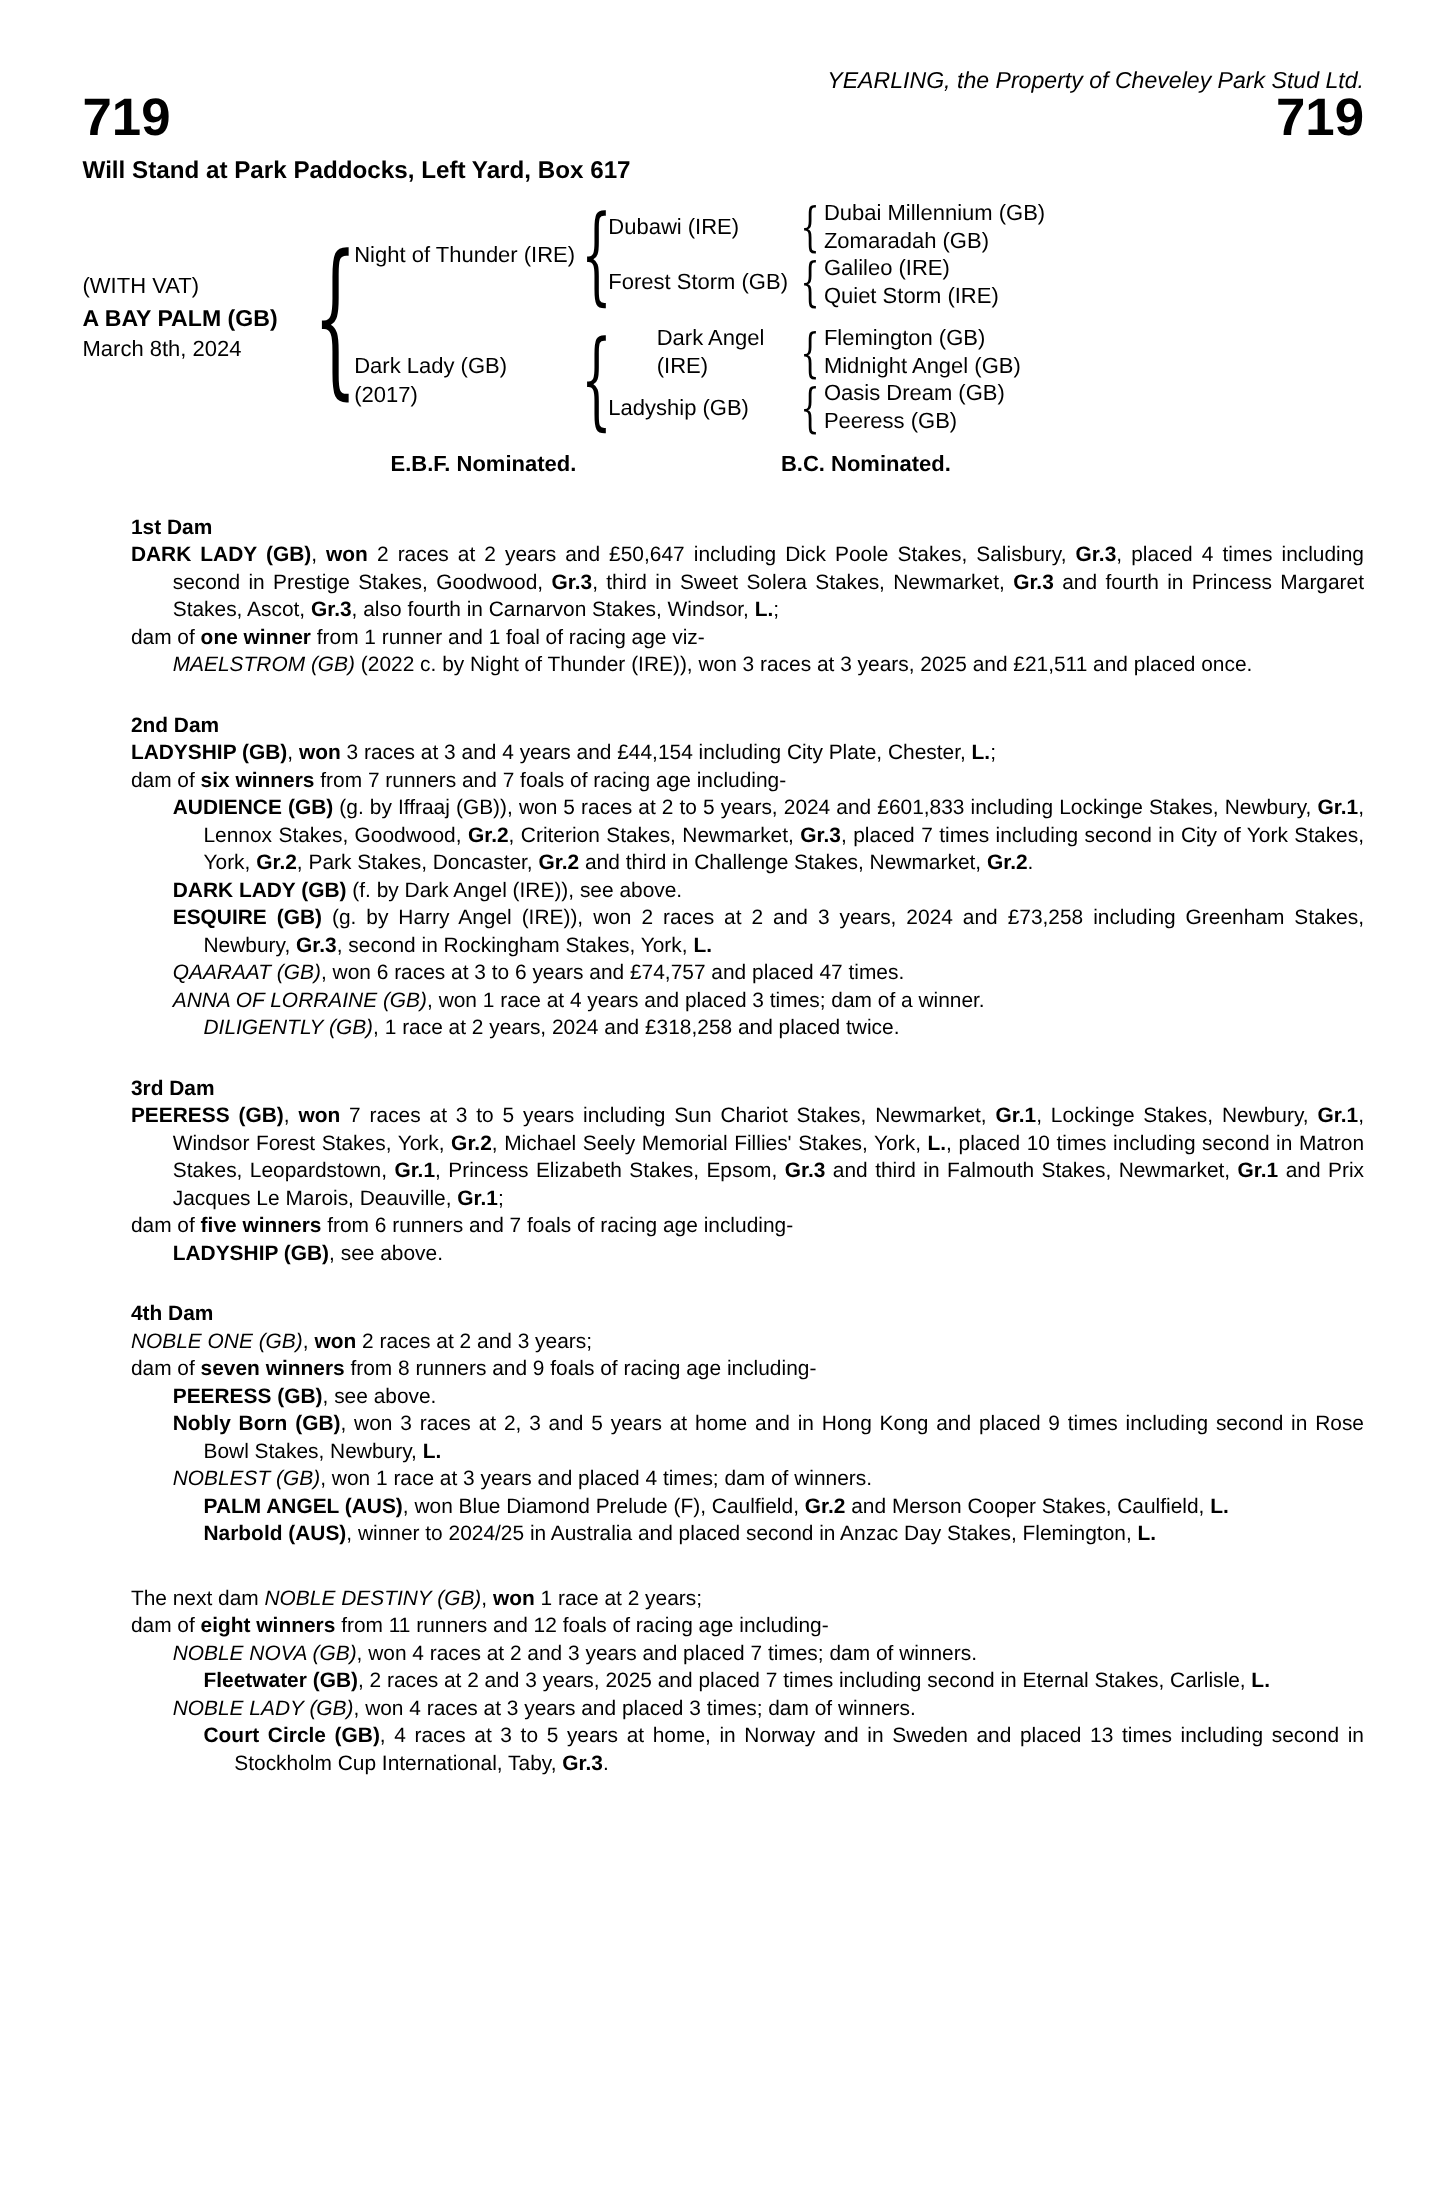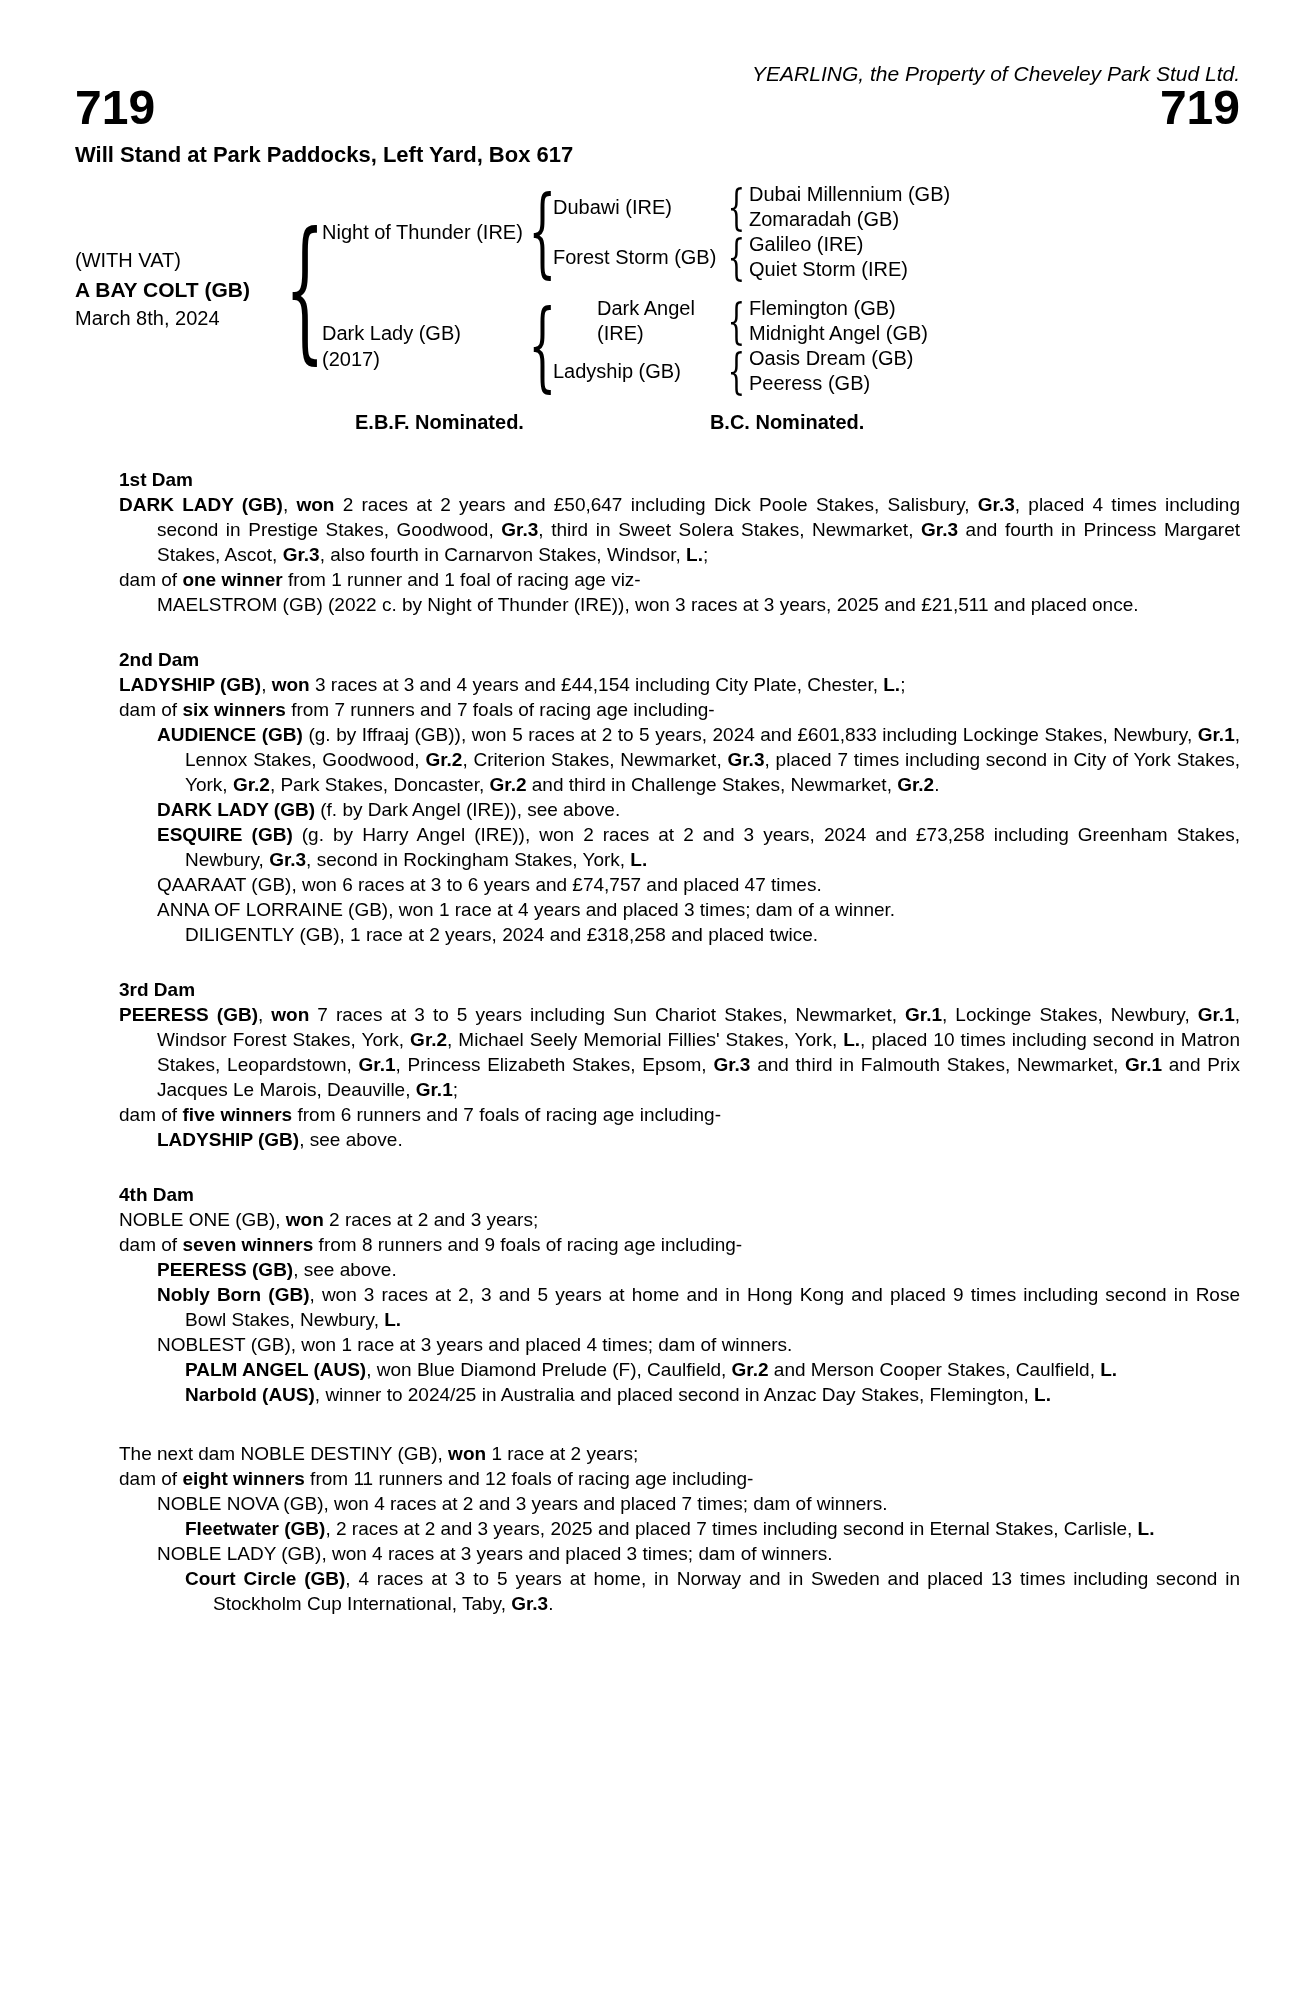"A BAY COLT (GB)" div.colt-name { text: COLT -> PALM }
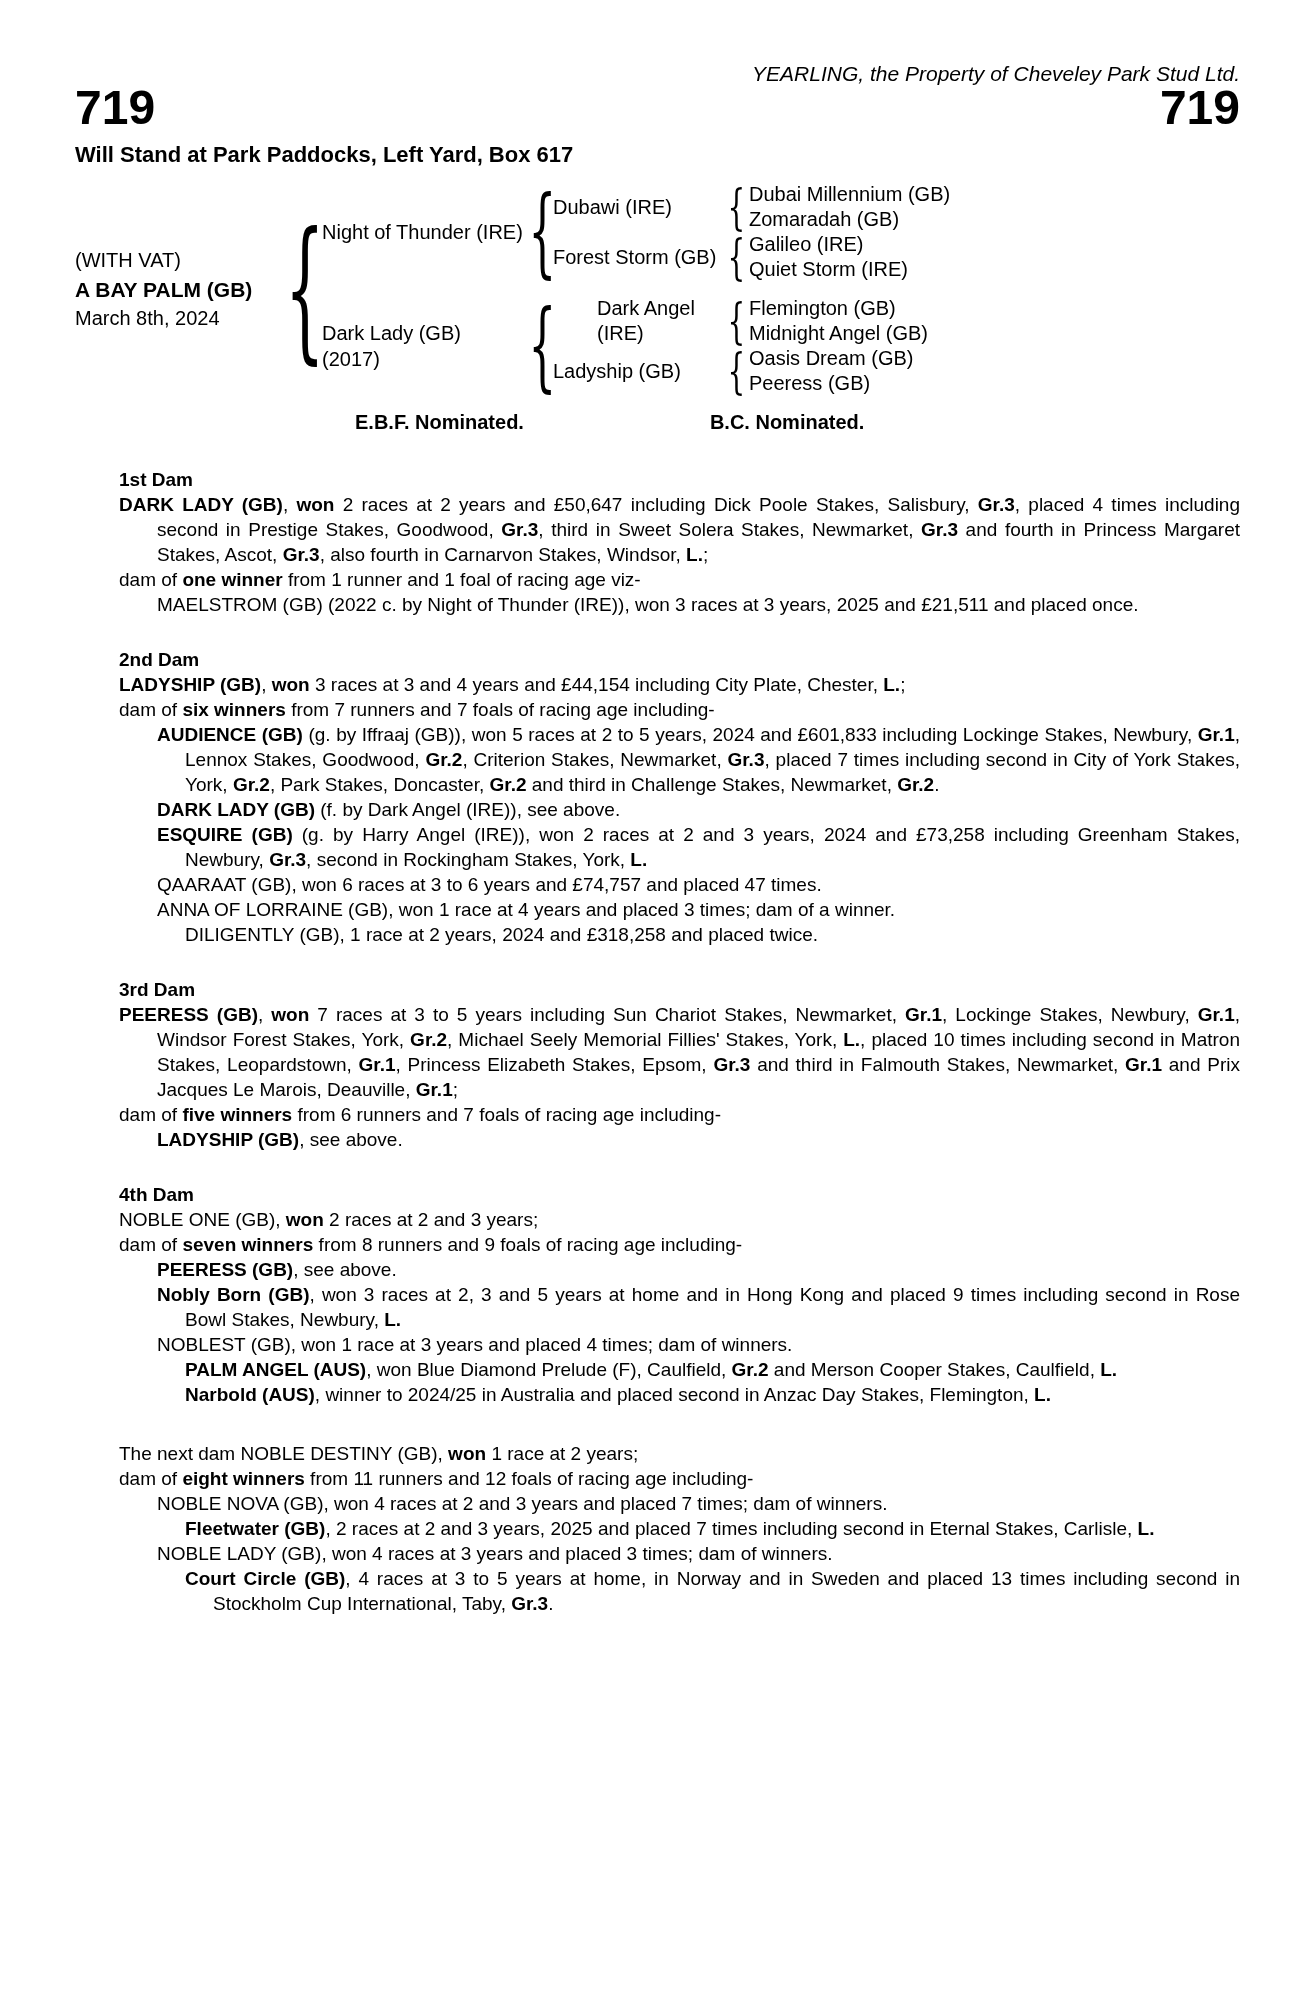"MAELSTROM (GB)" .i { font-style: none -> italic }
